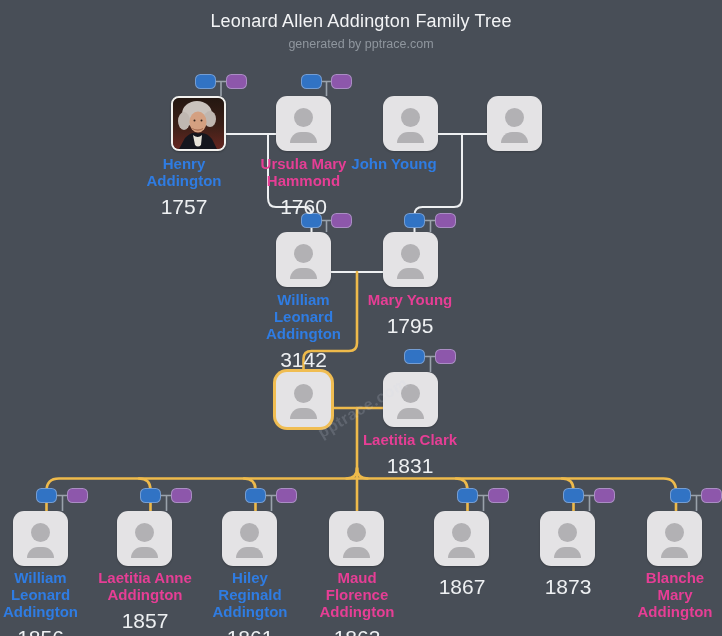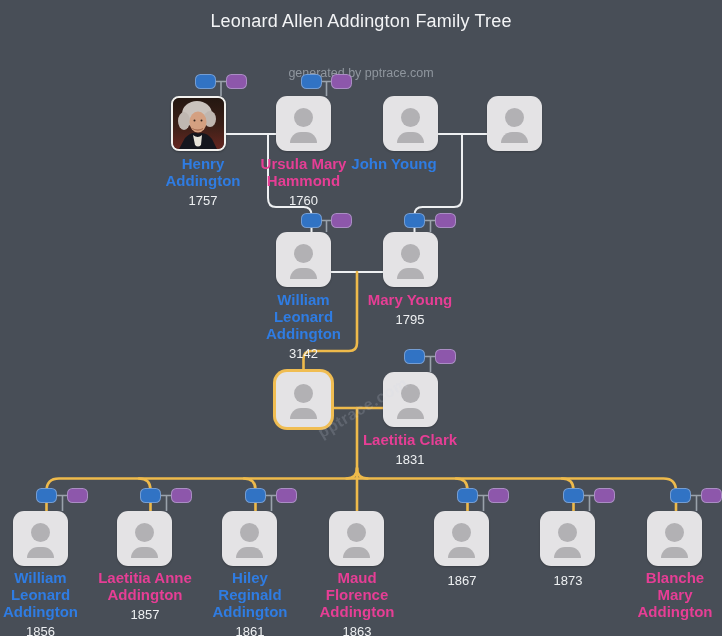"generated by pptrace.com" .subtitle { margin-top: 29px -> none }
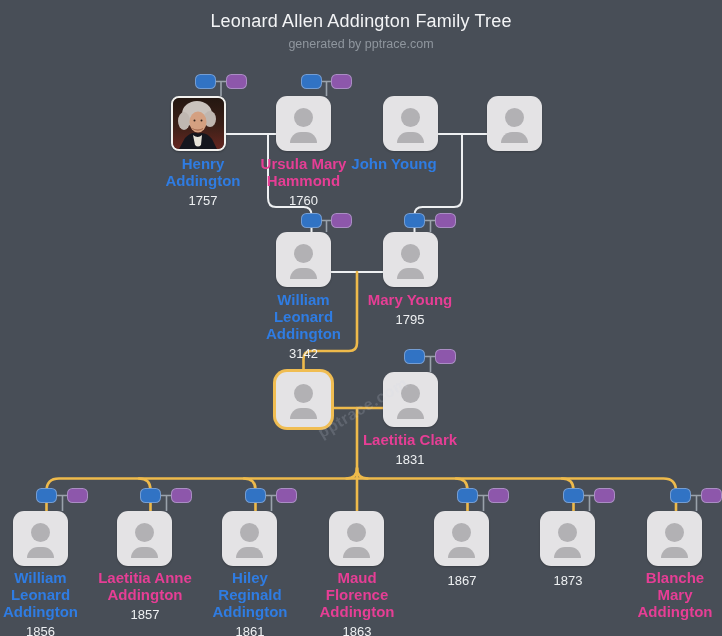"Henry Addington" div.caption { left: 155px -> 136px }
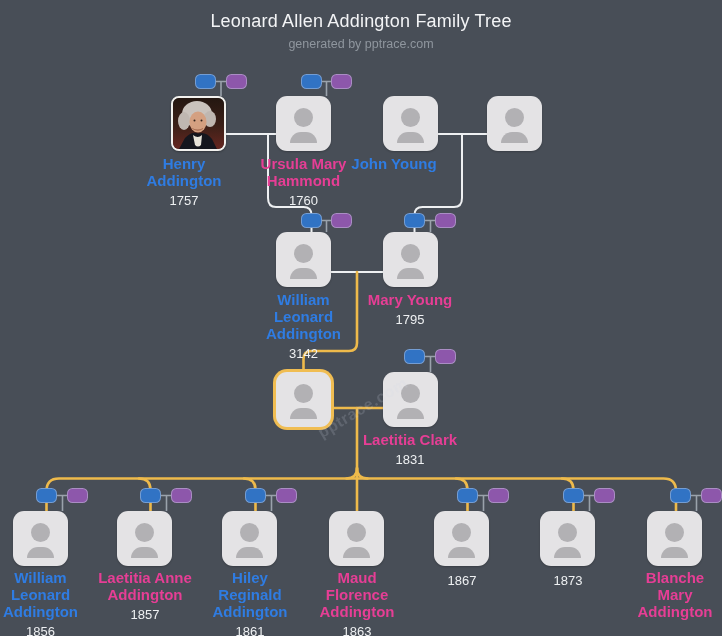"1757" .pyear { font-size: 13px -> 21px; margin-top: 3px -> 9px }
